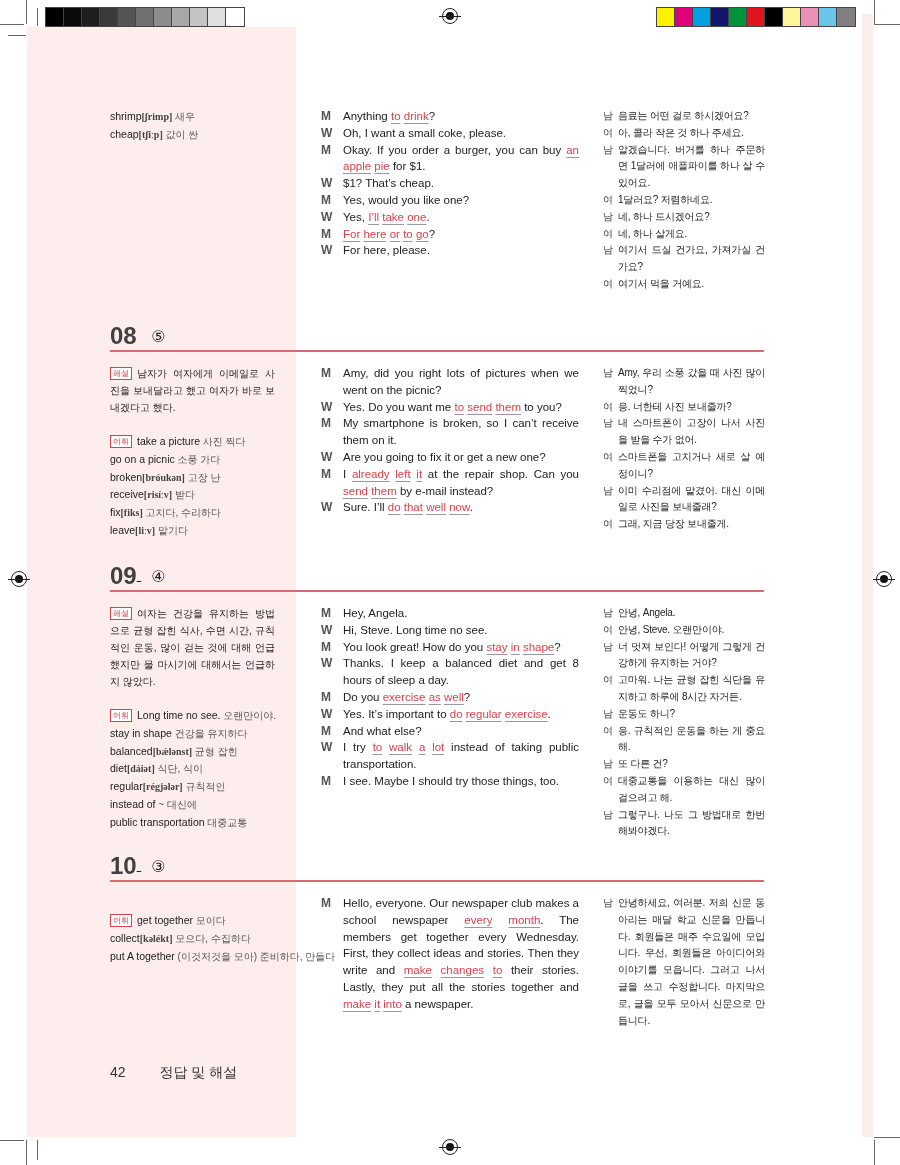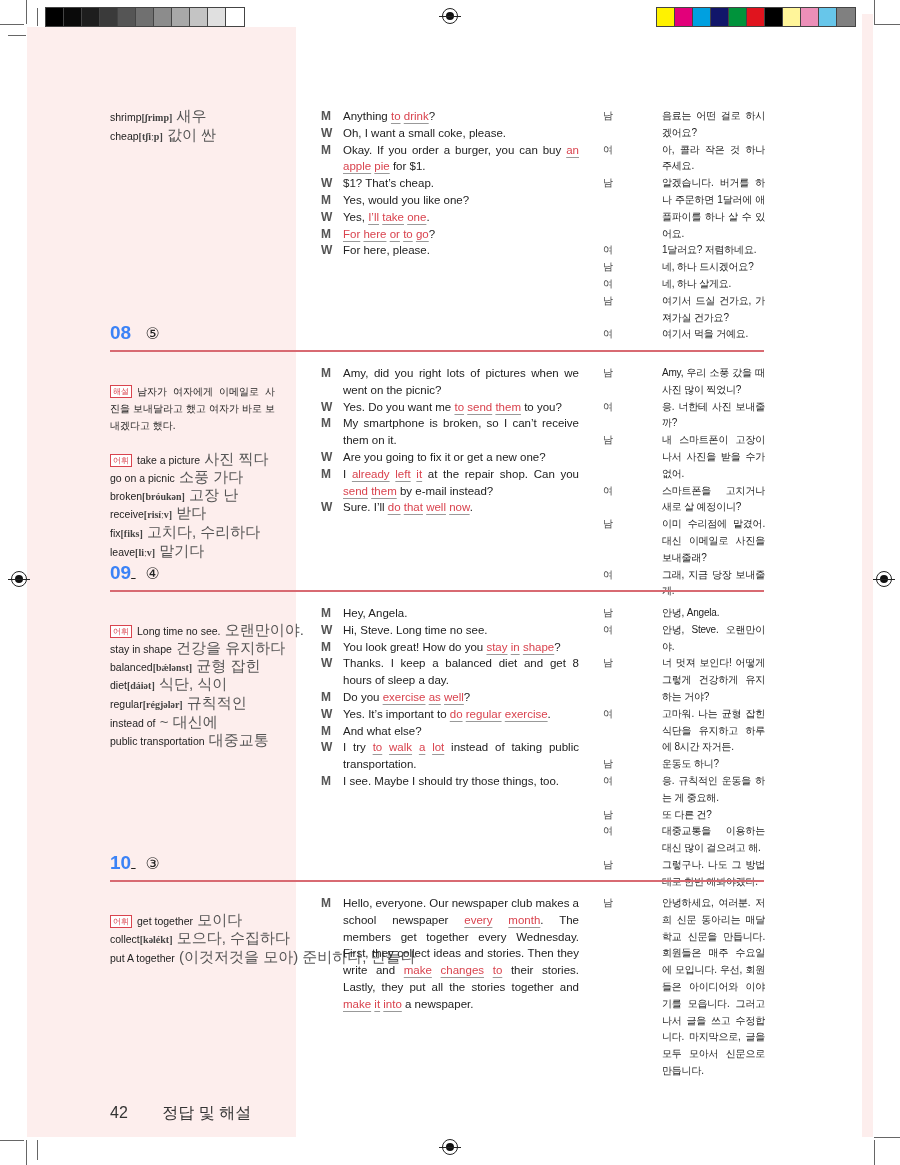"새우" .kr { font-size: 15px -> 10px }
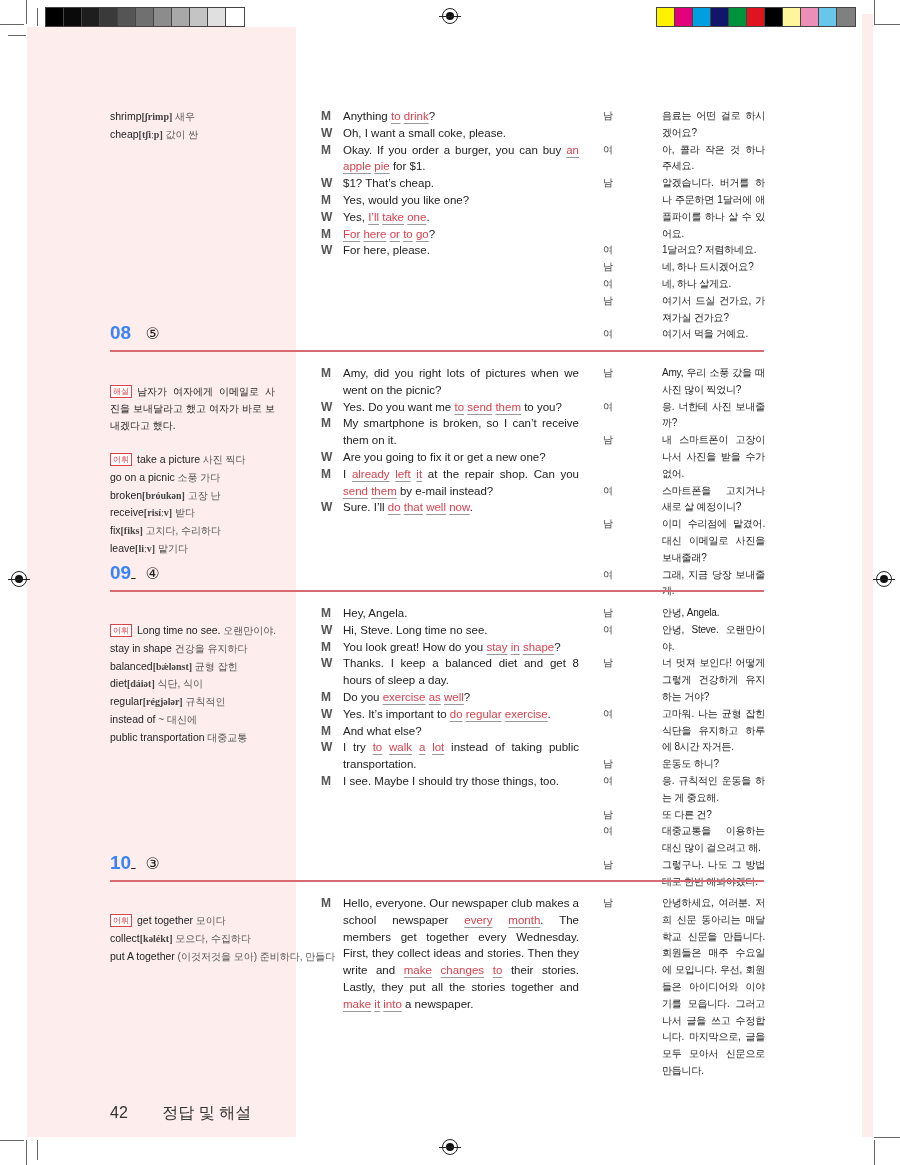"음료는 어떤 걸로 하시겠어요?" .trans .utt { margin-left: 44px -> none }
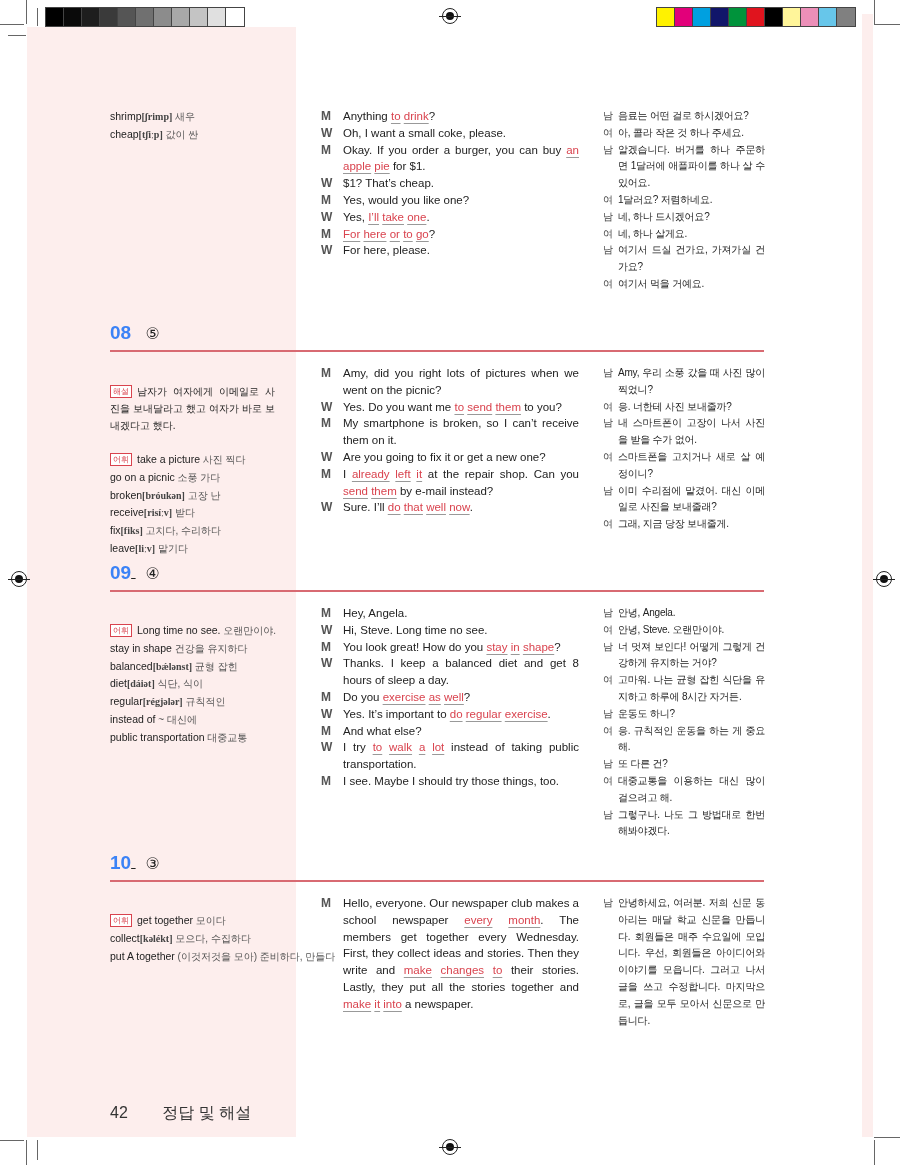"08" .section-head .num { color: #3b82f6 -> #404040; font-size: 19px -> 24px }
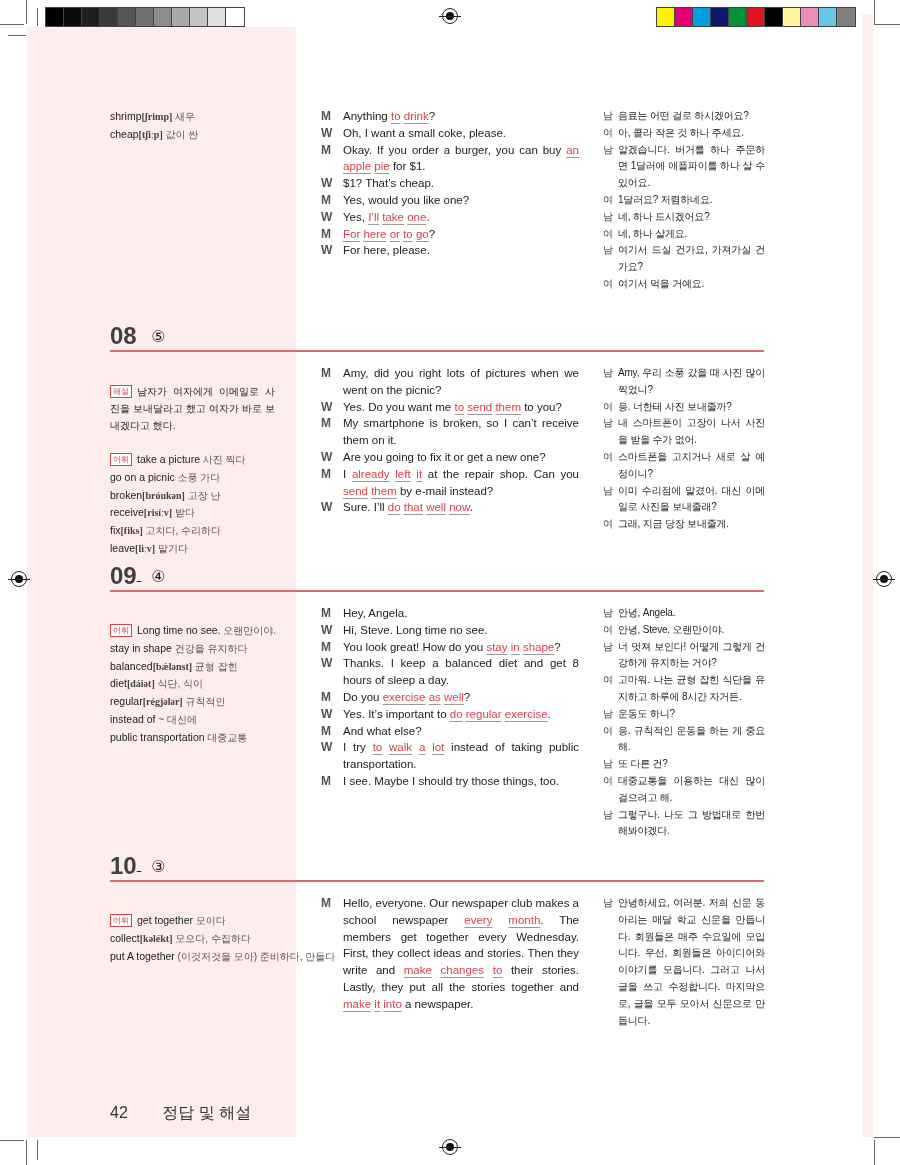"해설 남자가 여자에게 이메일로 사진을" div.left-col { top: 383px -> 365px }
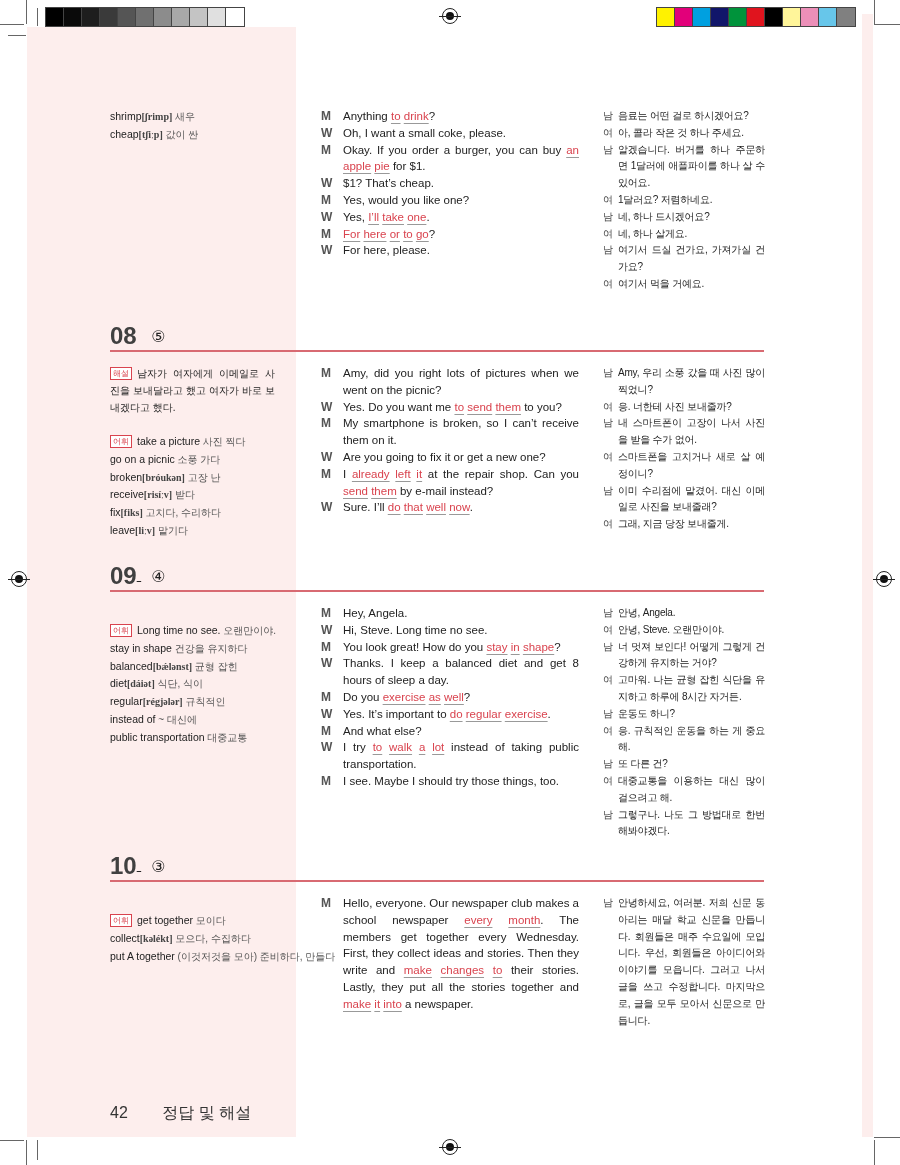"해설 여자는 건강을 유지하는 방법으로" div.expl { html: none -> <div><span>해설</span>여자는 건강을 유지하는 방법으로 균형 잡힌 식사, 수면 시간, 규칙적인 운동, 많이 걷는 것에 대해 언급했지만 물 마시기에 대해서는 언급하지 않았다.</div> }
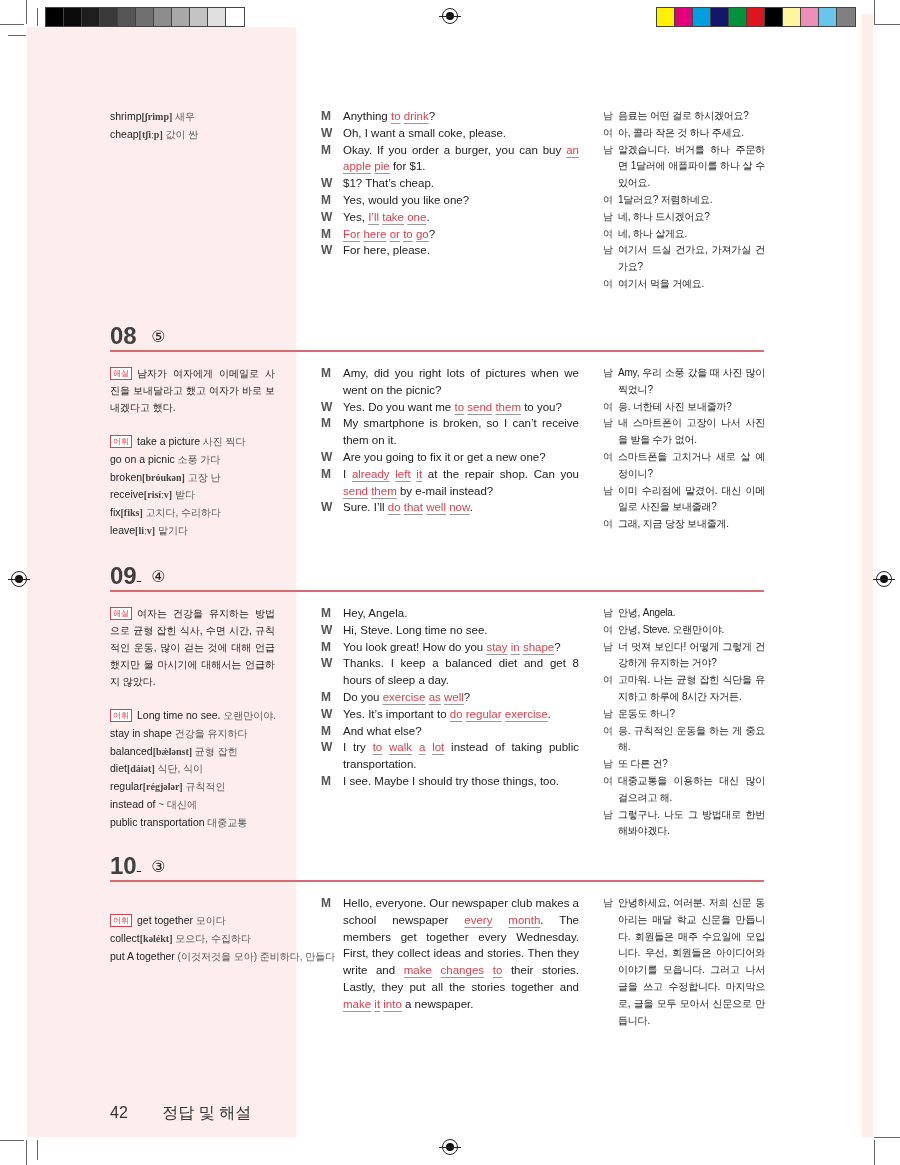"42 정답 및 해설" .footer { font-size: 16px -> 14px; margin-top: 39px -> none }
